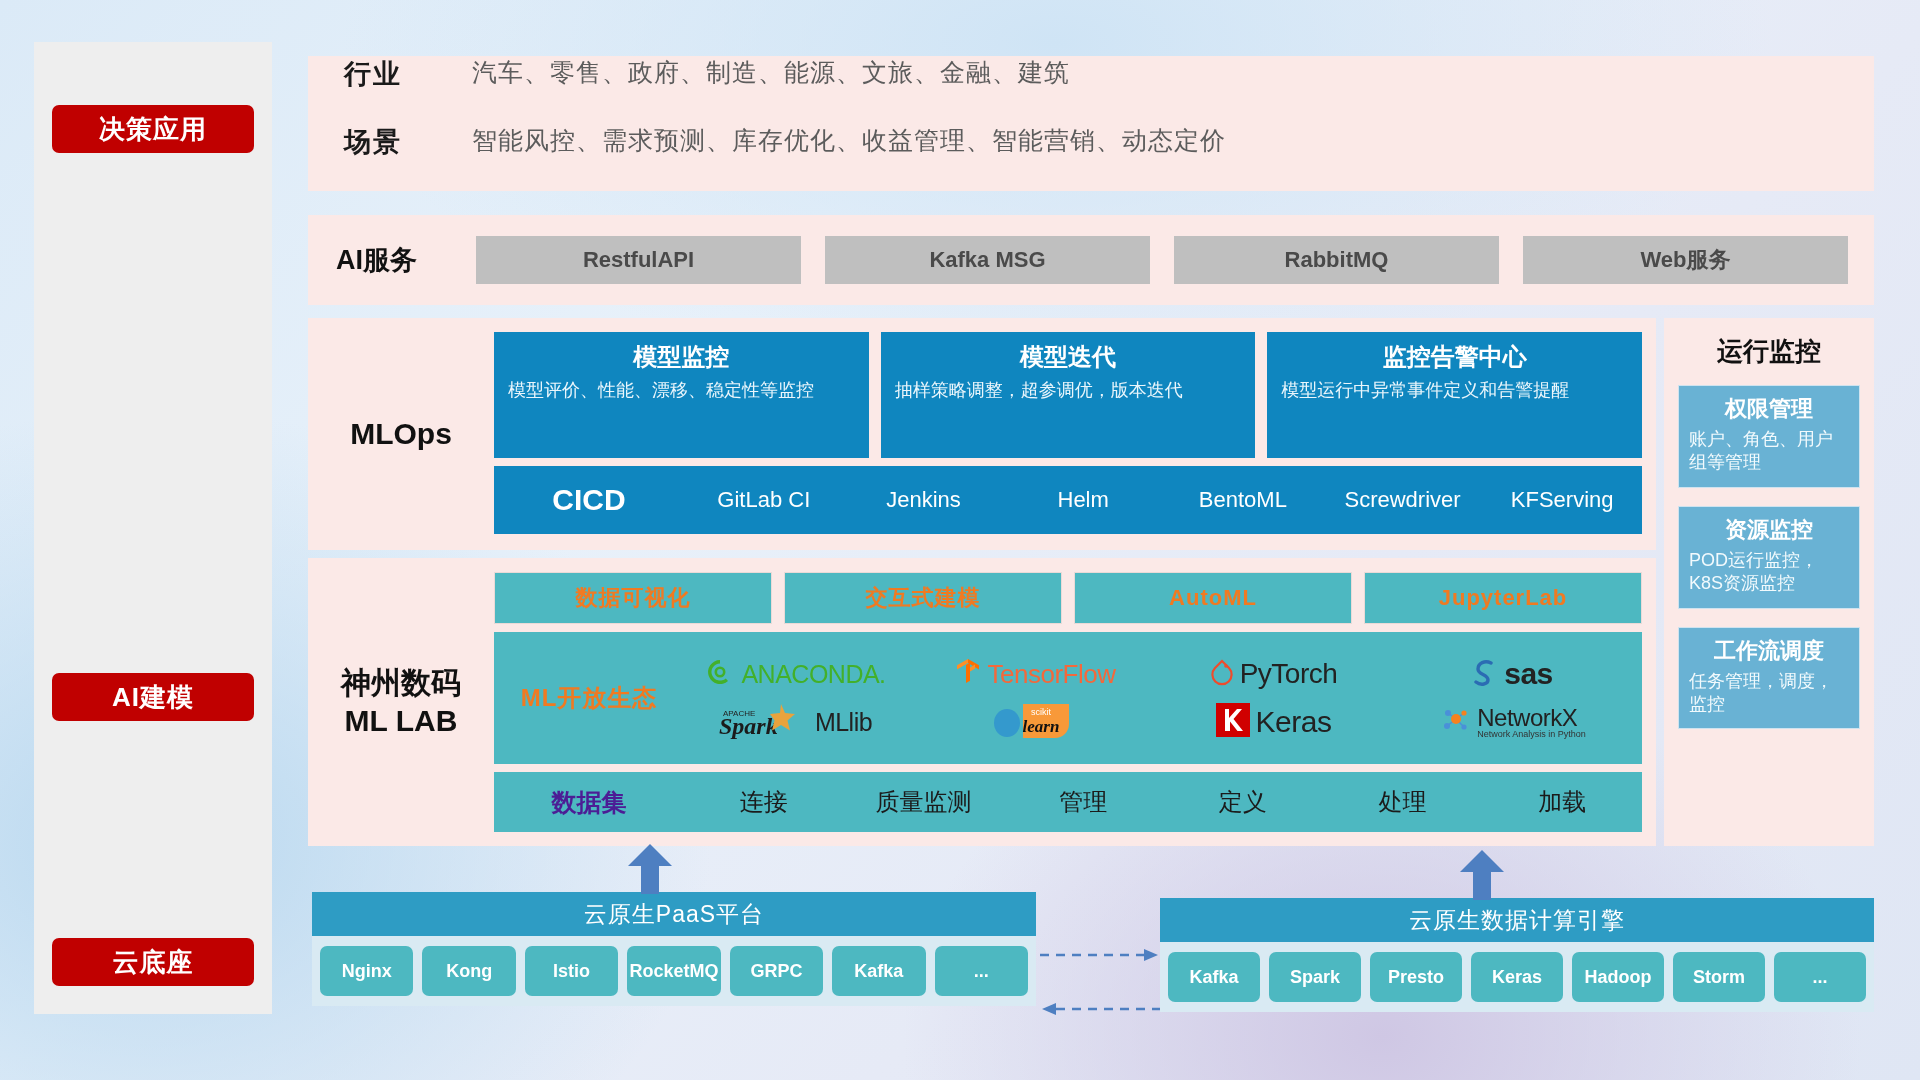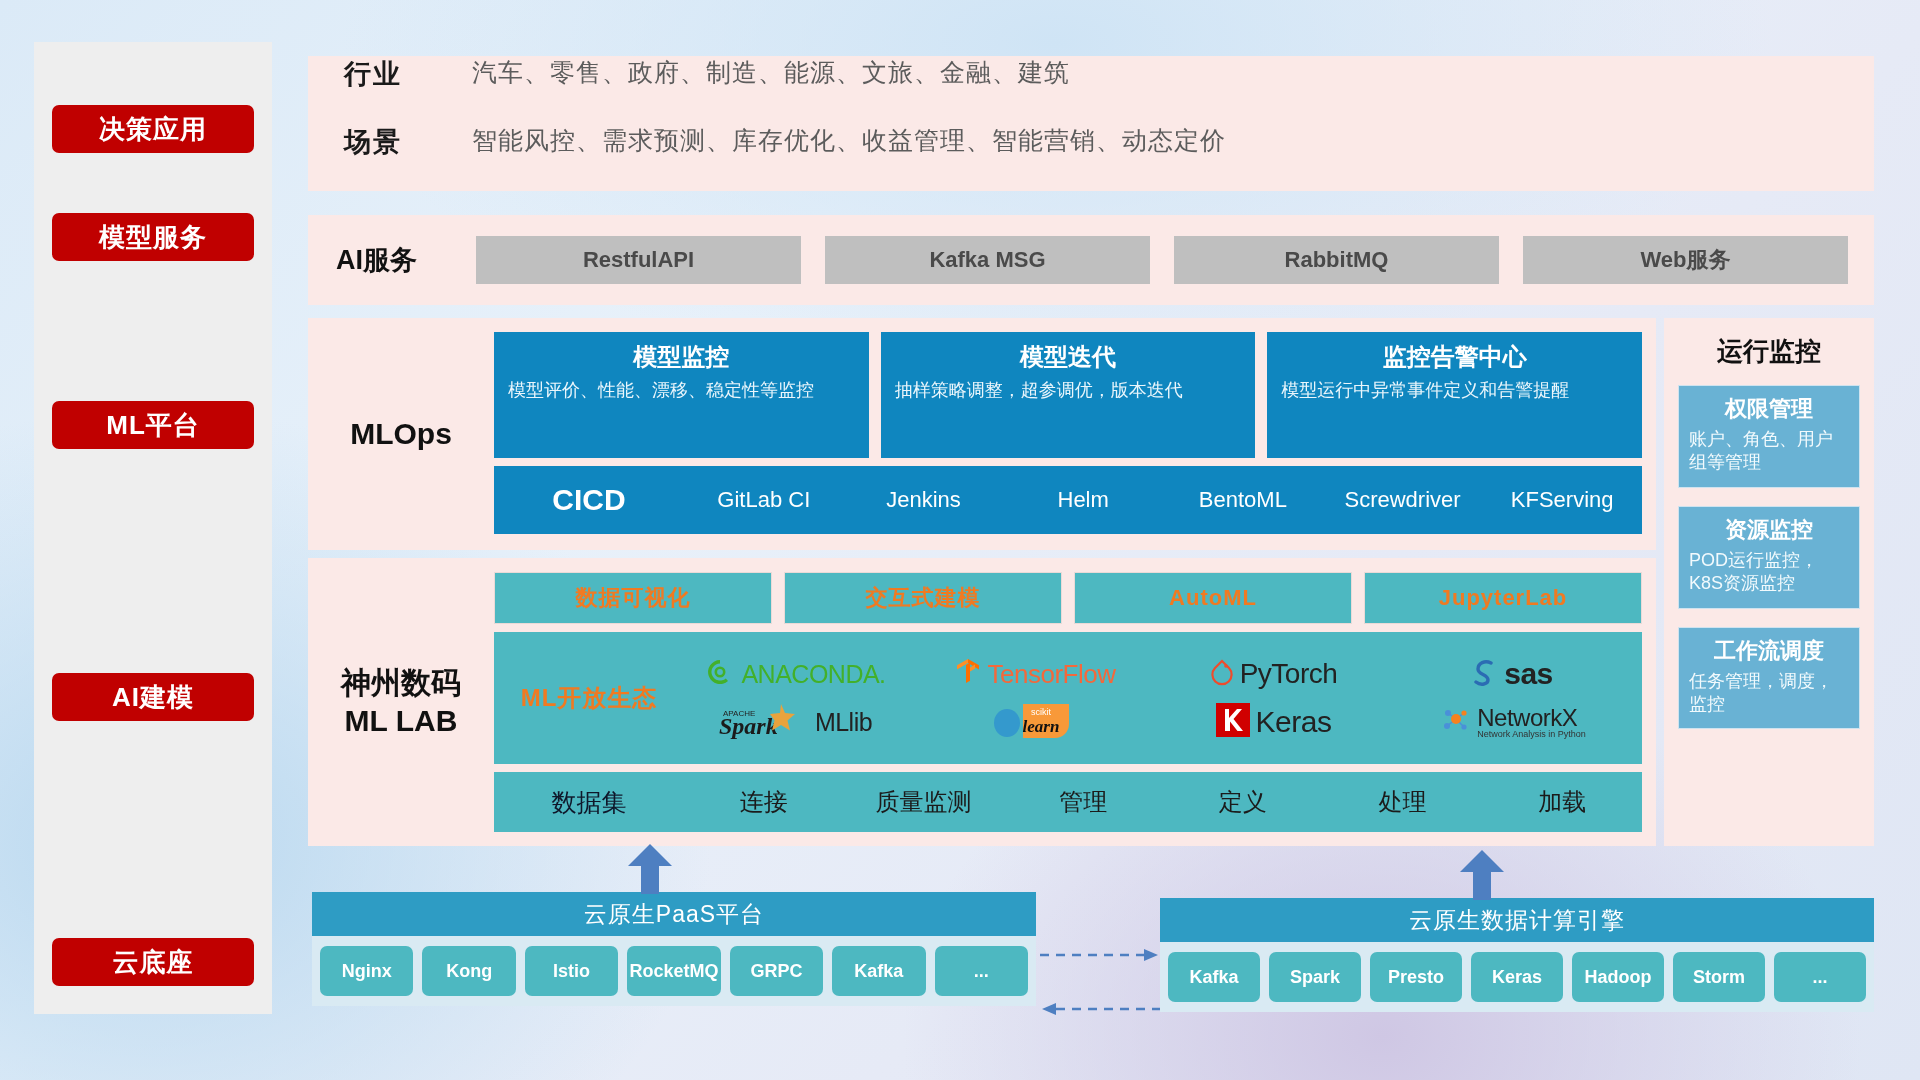"模型服务" div.rail-chip { html: <div>模型服务</div> -> none }
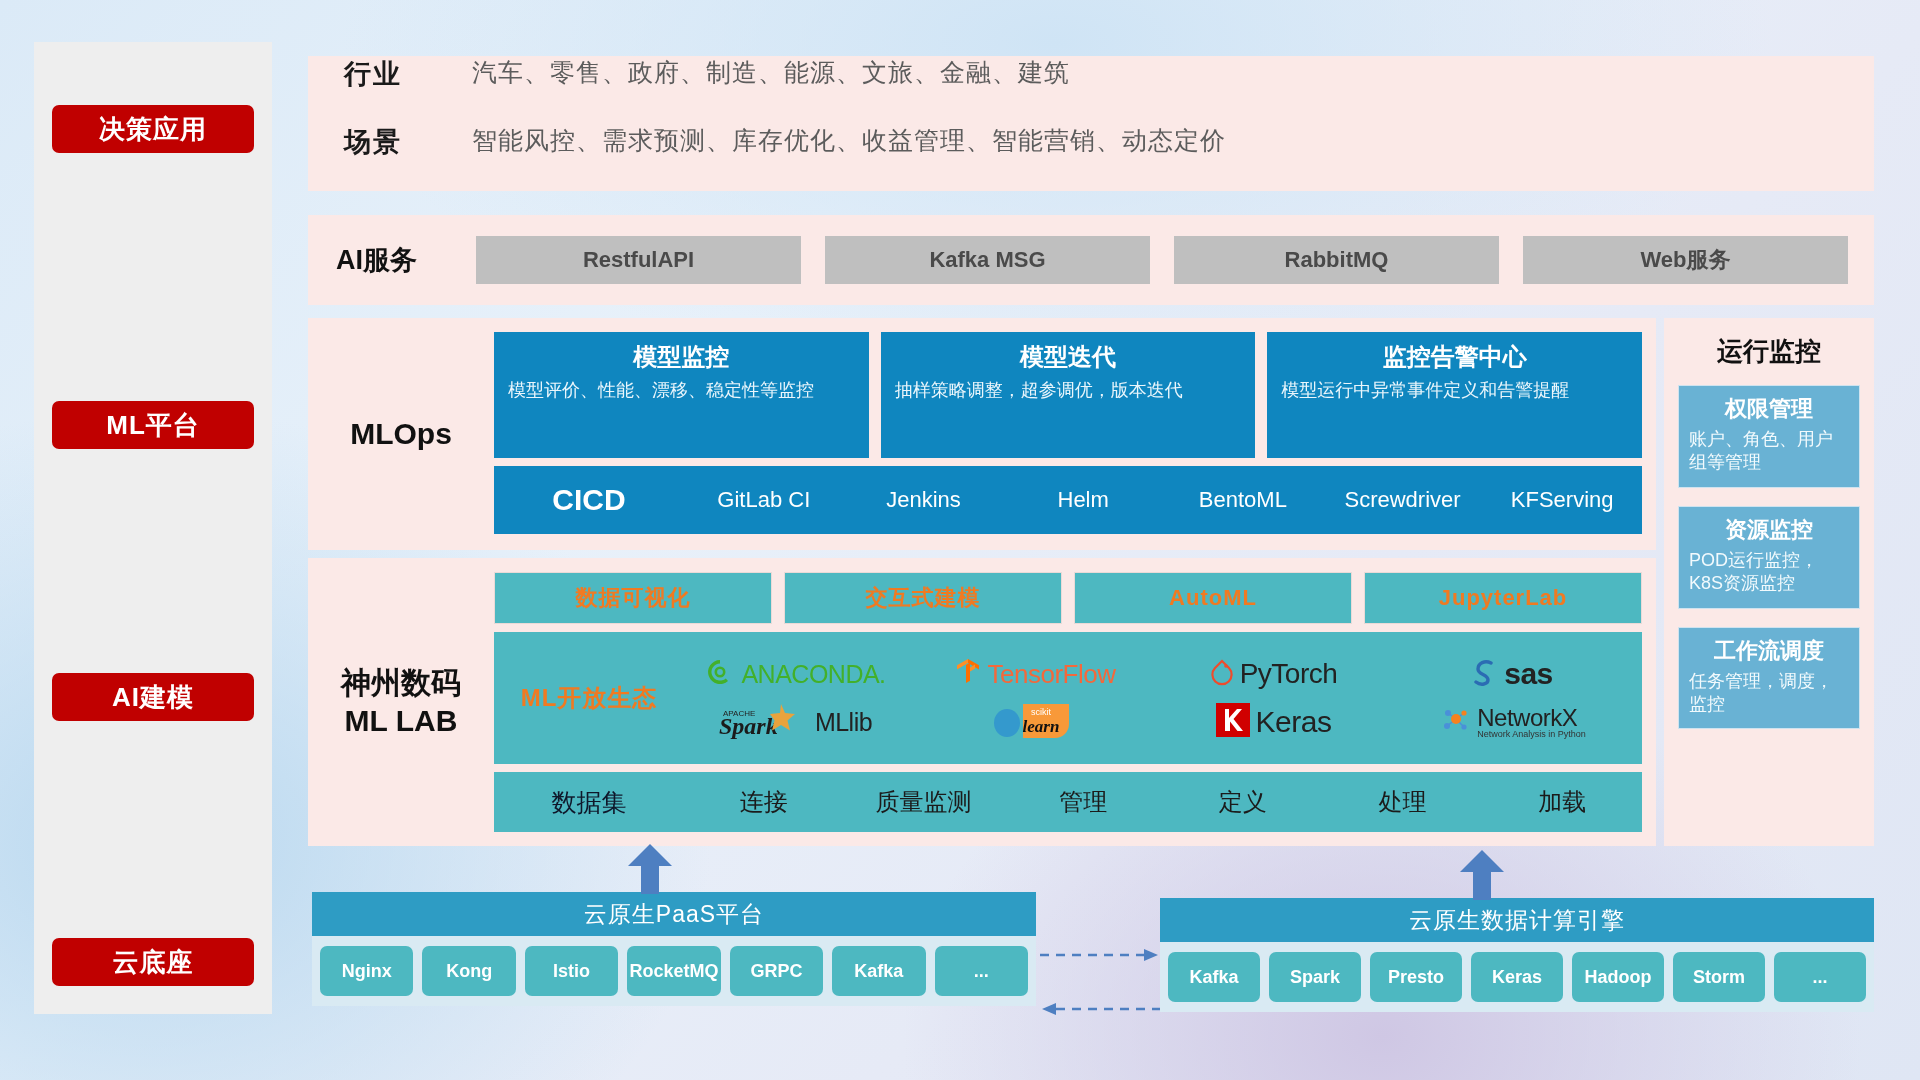"ML平台" div.rail-chip { html: <div>ML平台</div> -> none }
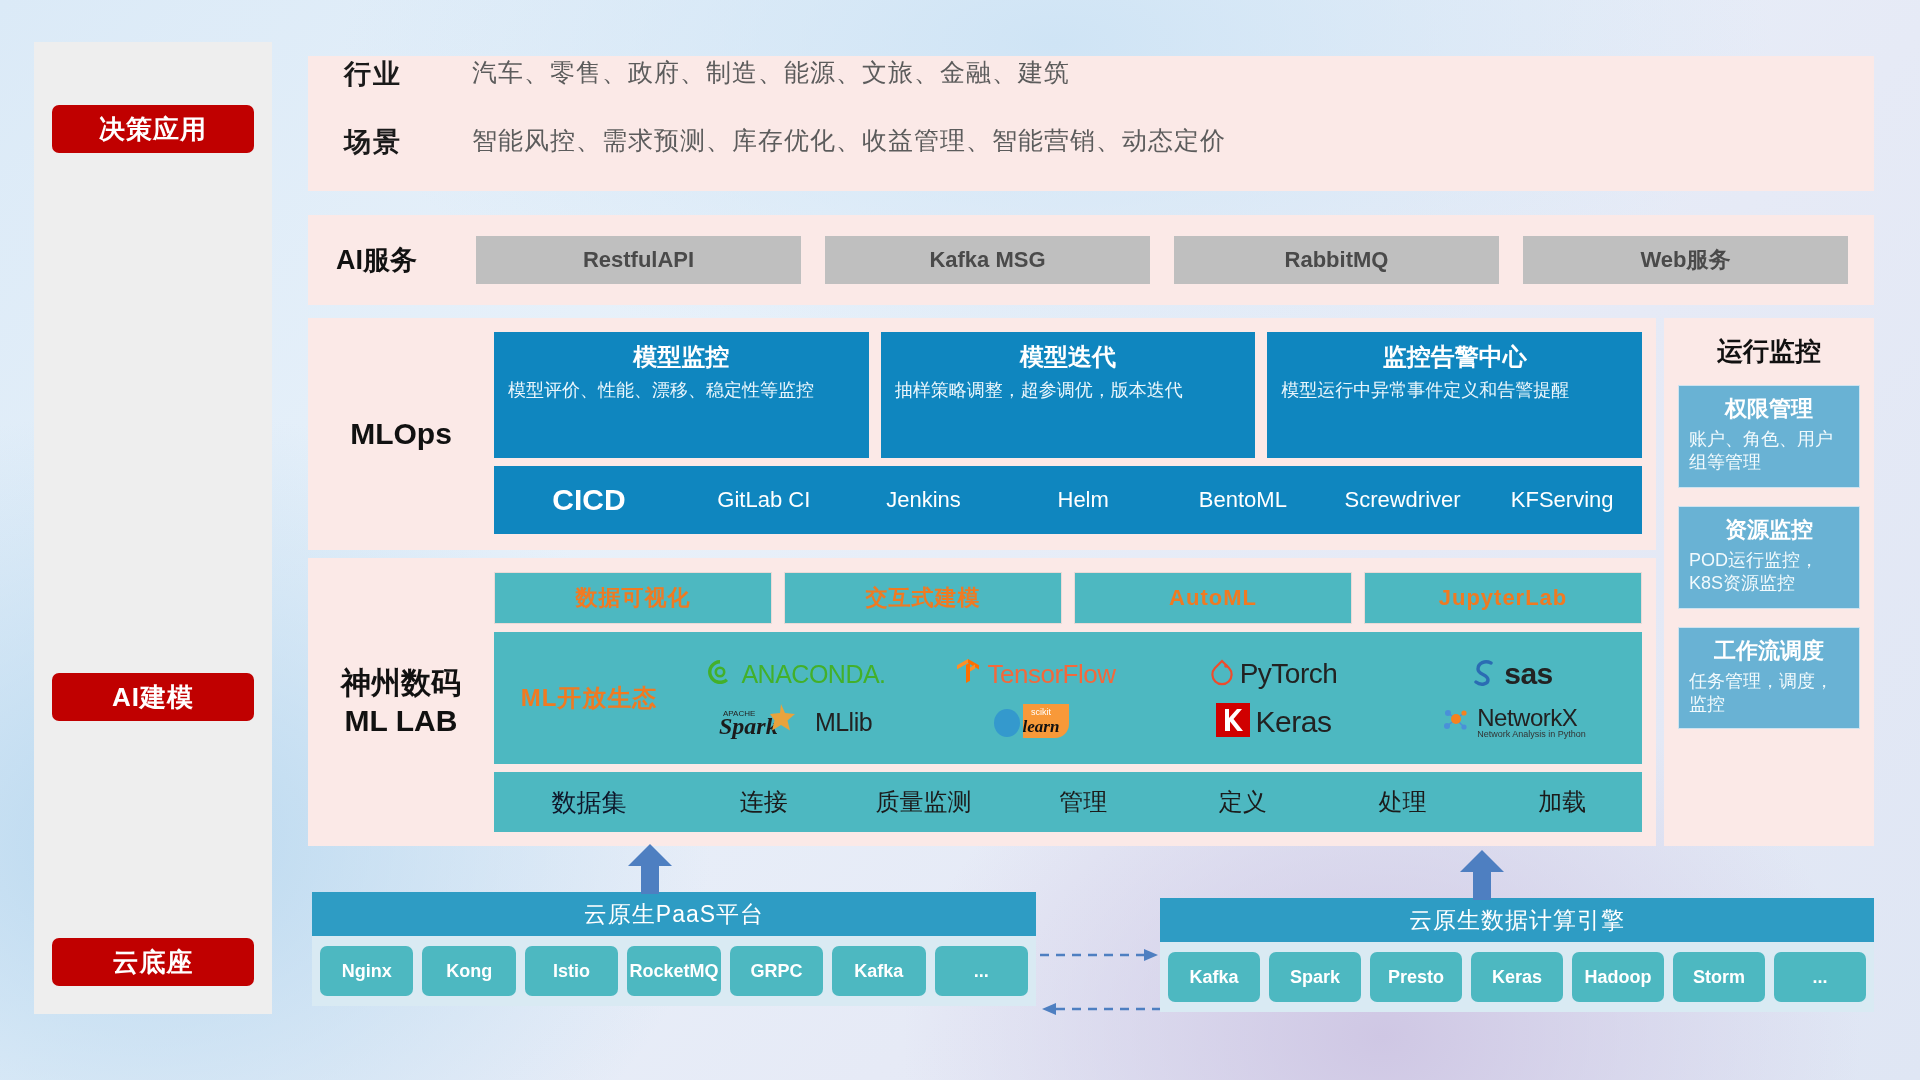"数据集" .ds-title { color: #0f172a -> #4c1d95; font-weight: normal -> bold }
